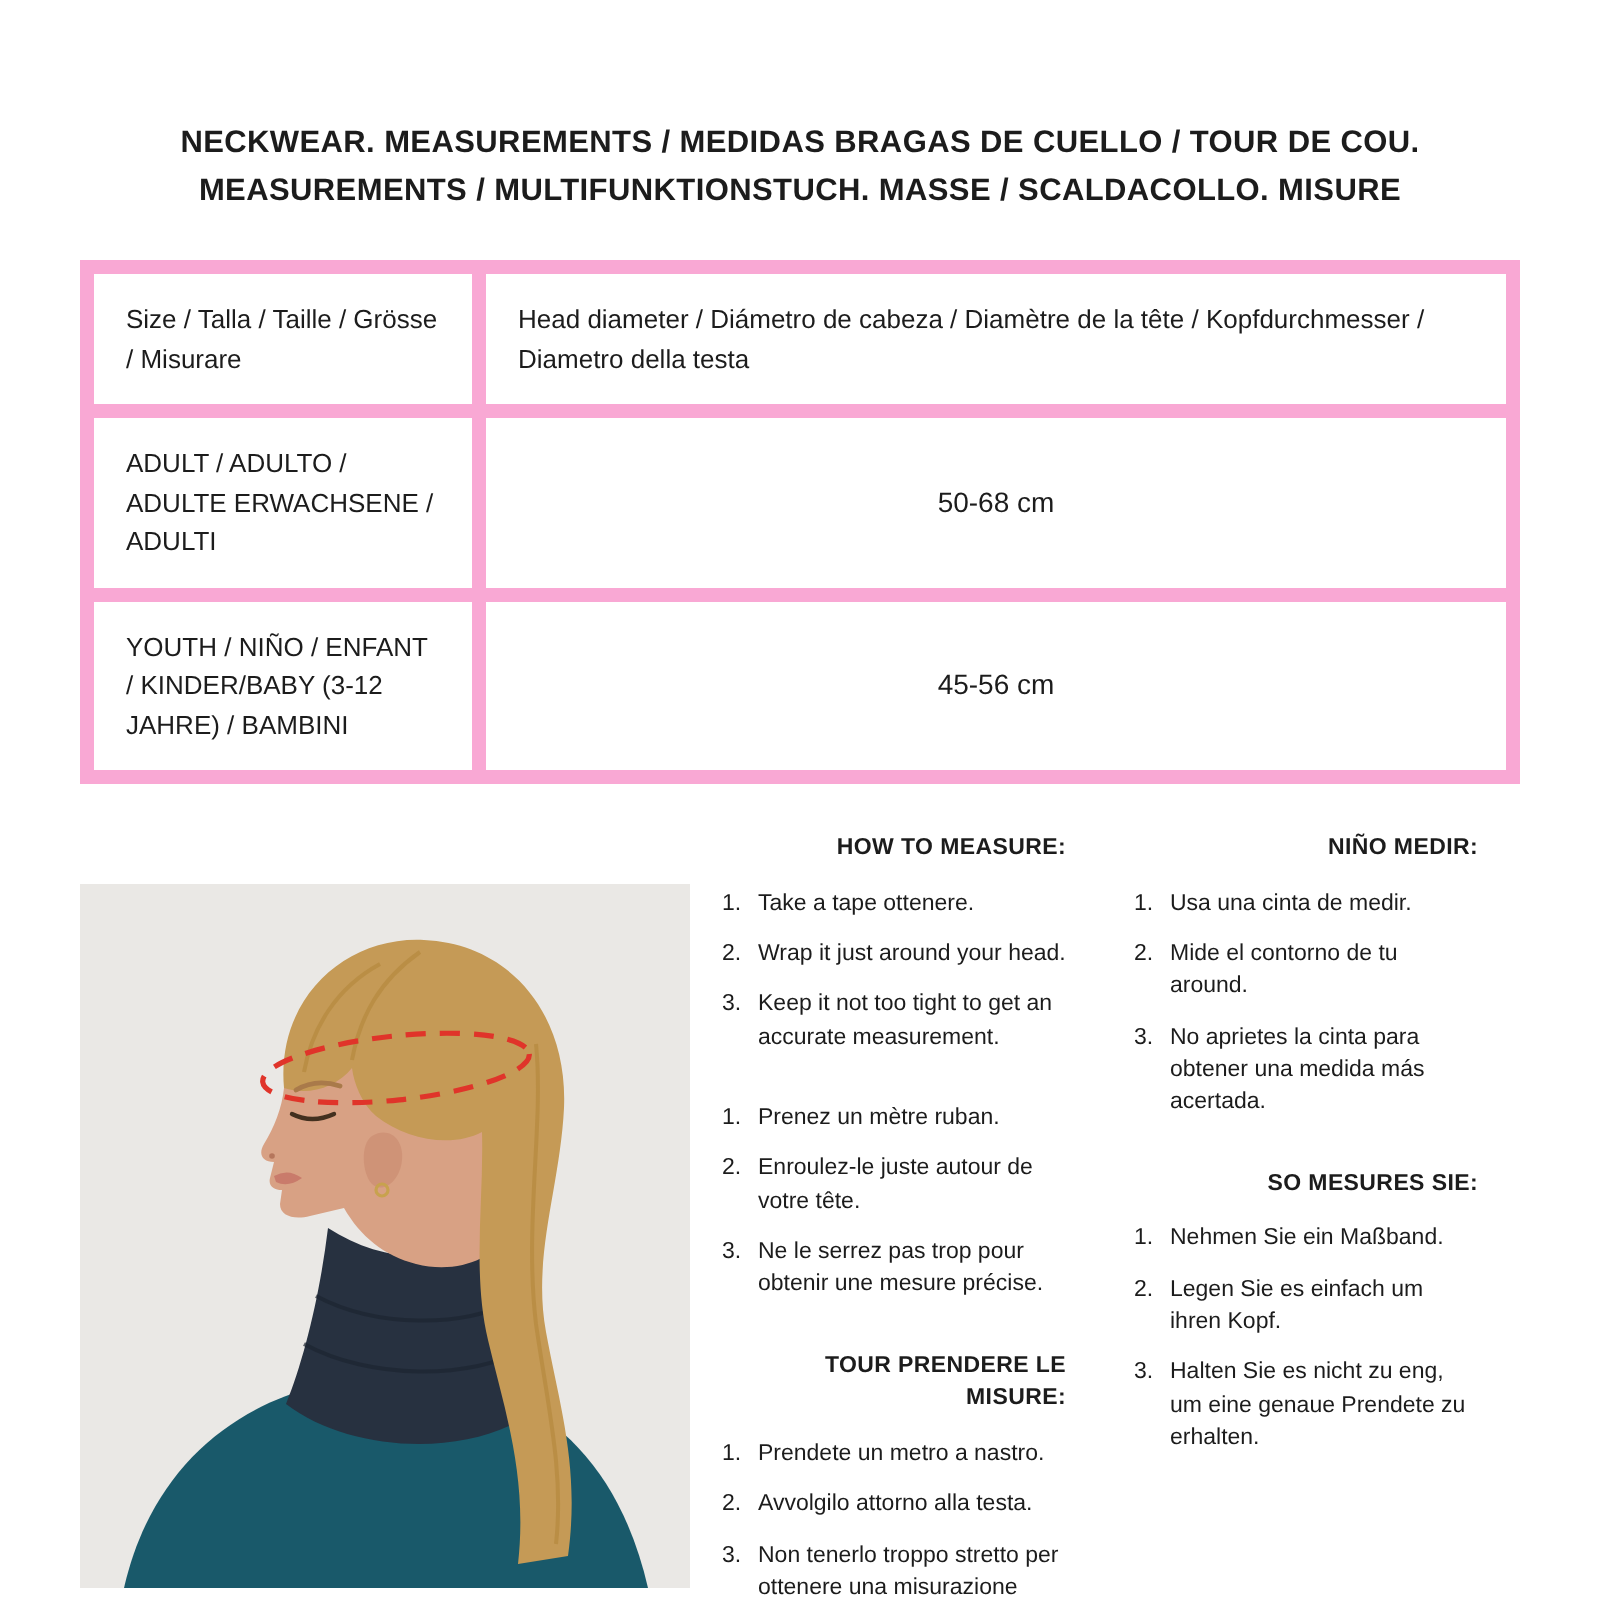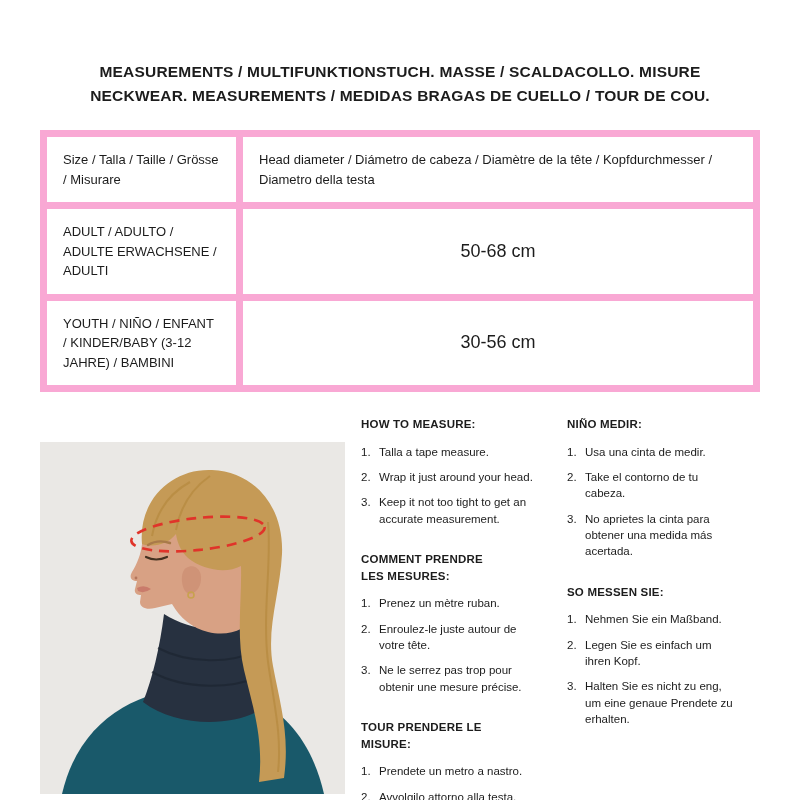"MEASUREMENTS / MULTIFUNKTIONSTUCH. MASSE" div { order: before "NECKWEAR. MEASUREMENTS / MEDIDAS BRAGAS" -> after "NECKWEAR. MEASUREMENTS / MEDIDAS BRAGAS" }
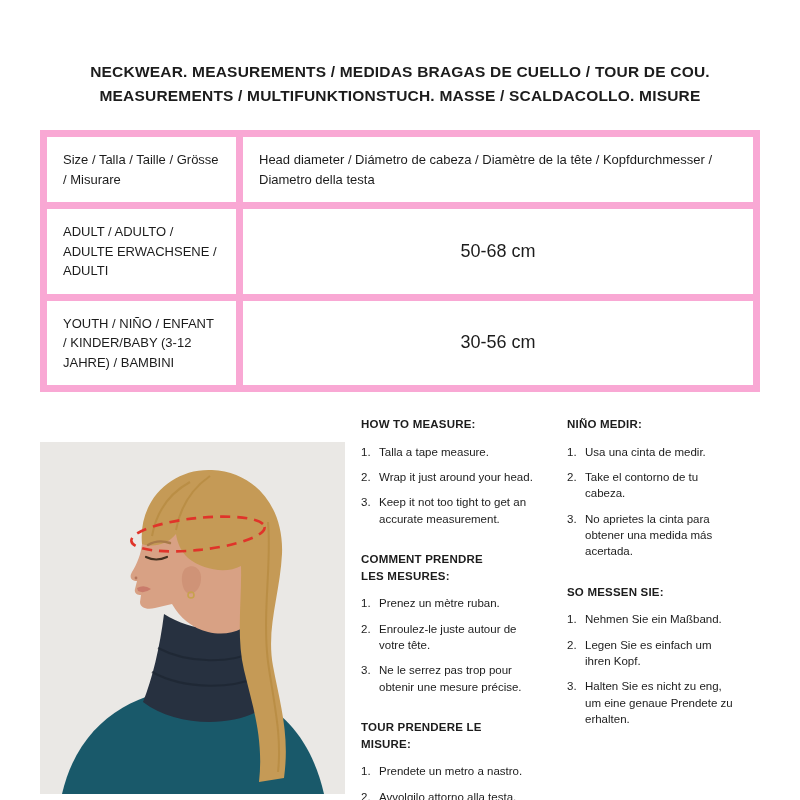"50-68 cm" .size-table td.cell-value { font-size: 18px -> 14px }
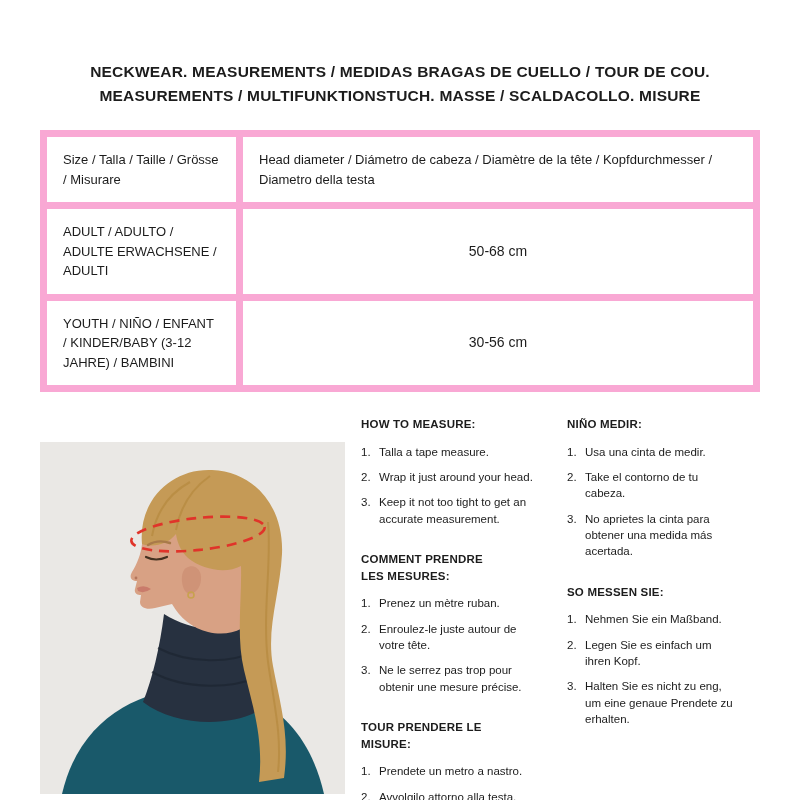"30-56 cm" td.cell-value { text: 30-56 -> 45-56 }
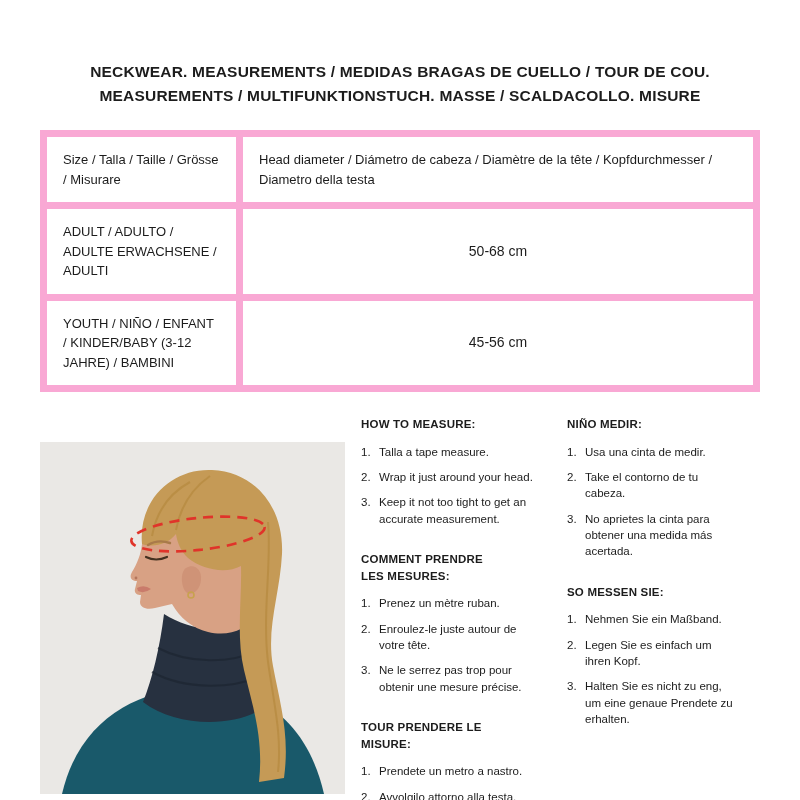"HOW TO MEASURE:" .block h3 { text-align: none -> right }
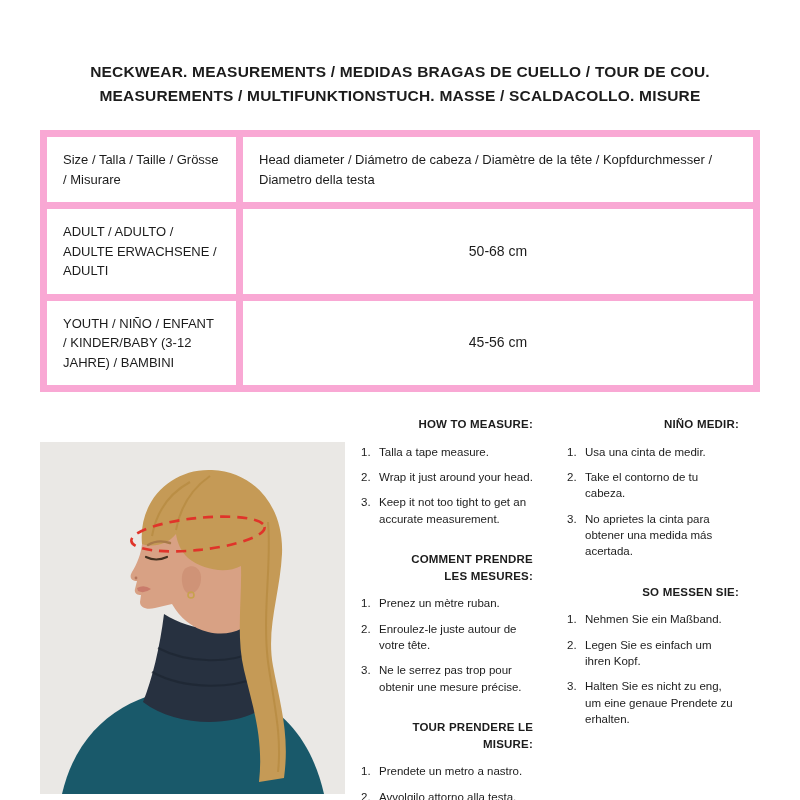"Talla a tape measure." li { text: Talla a tape measure -> Take a tape ottenere }
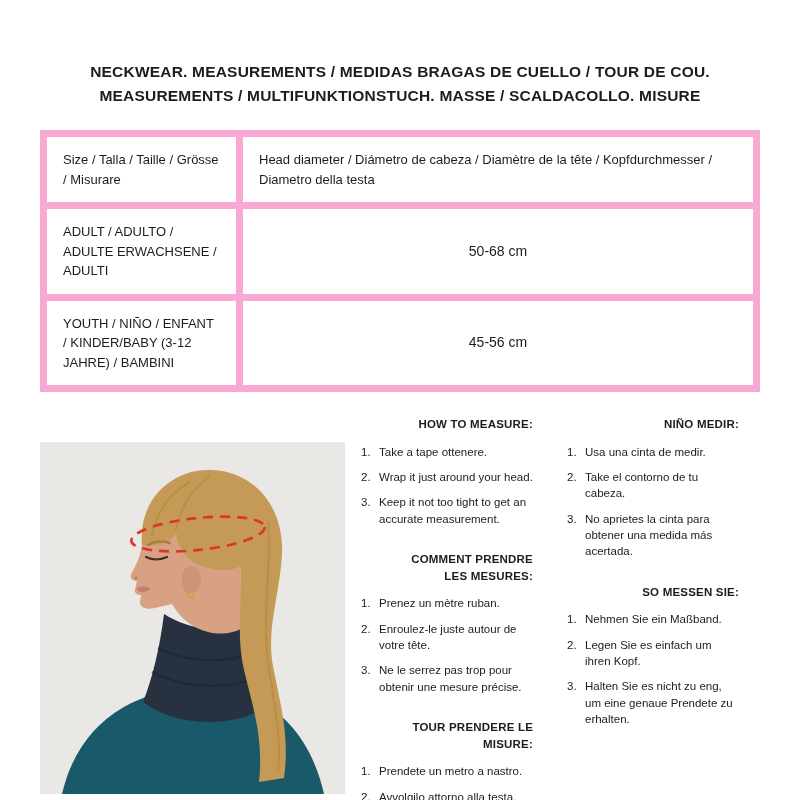"Take el contorno de tu" li { text: Take el contorno de tu cabeza -> Mide el contorno de tu around }
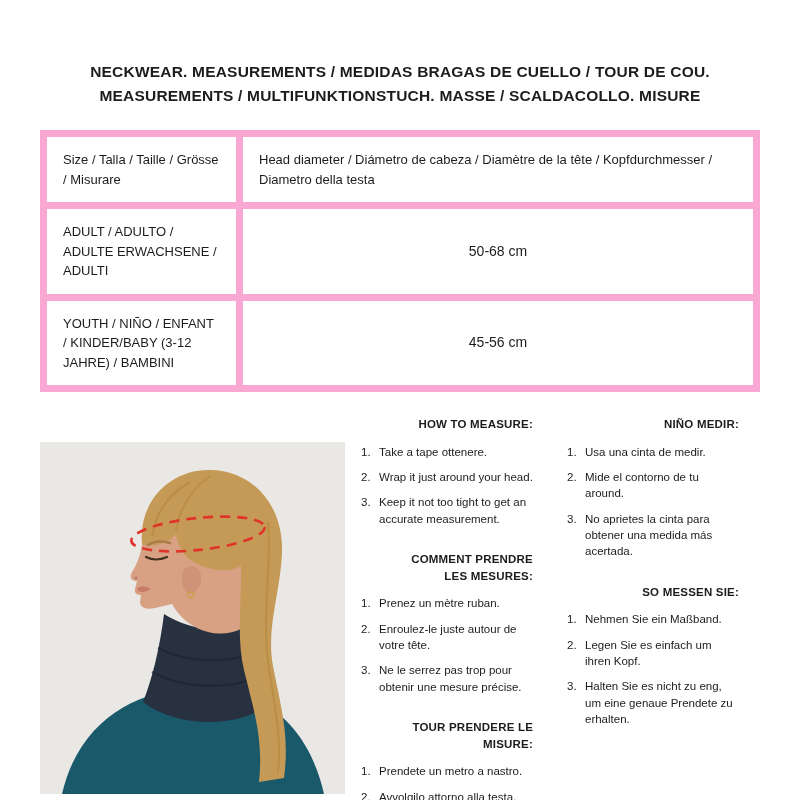"COMMENT PRENDRE" h3 { html: <h3>COMMENT PRENDRE LES MESURES:</h3> -> none }
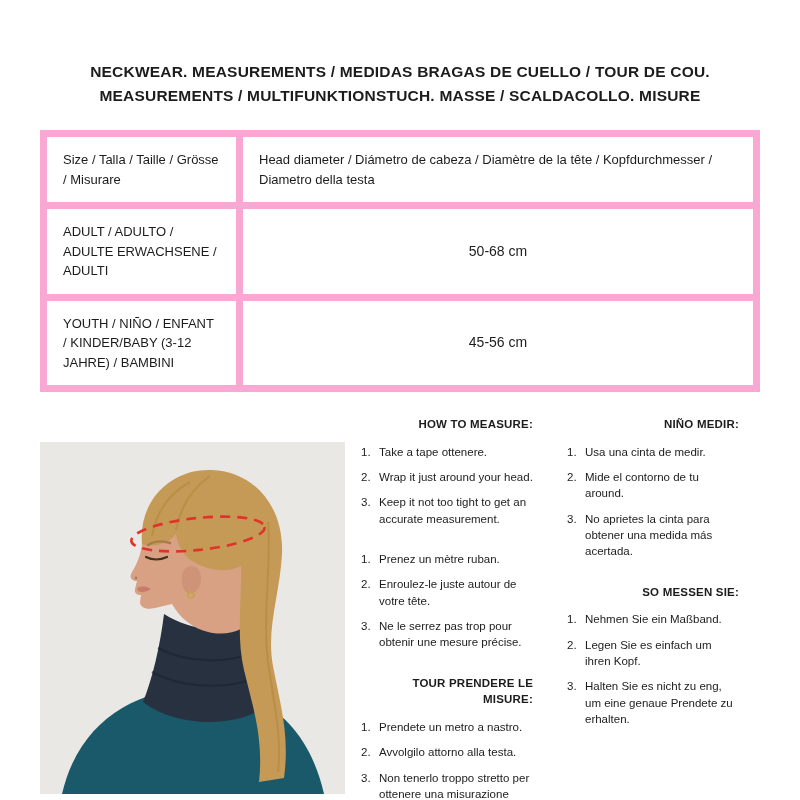"SO MESSEN SIE:" h3 { text: MESSEN -> MESURES }
